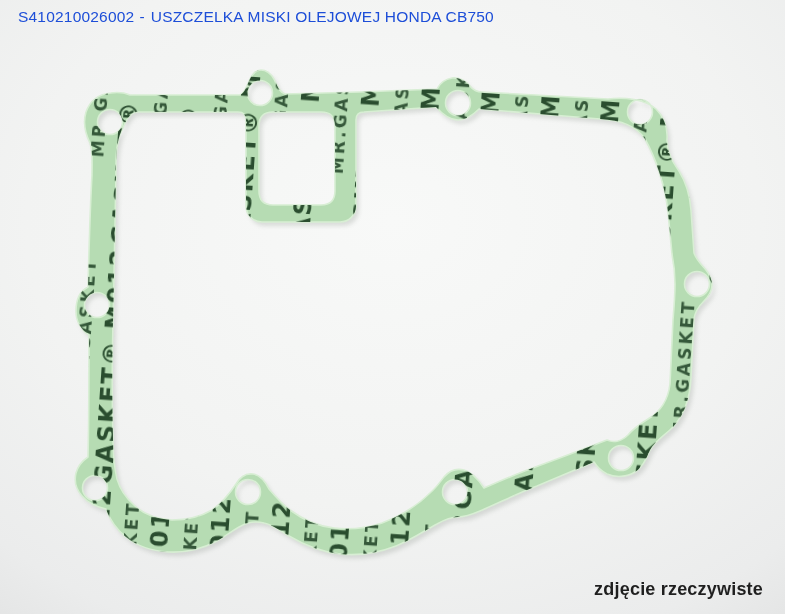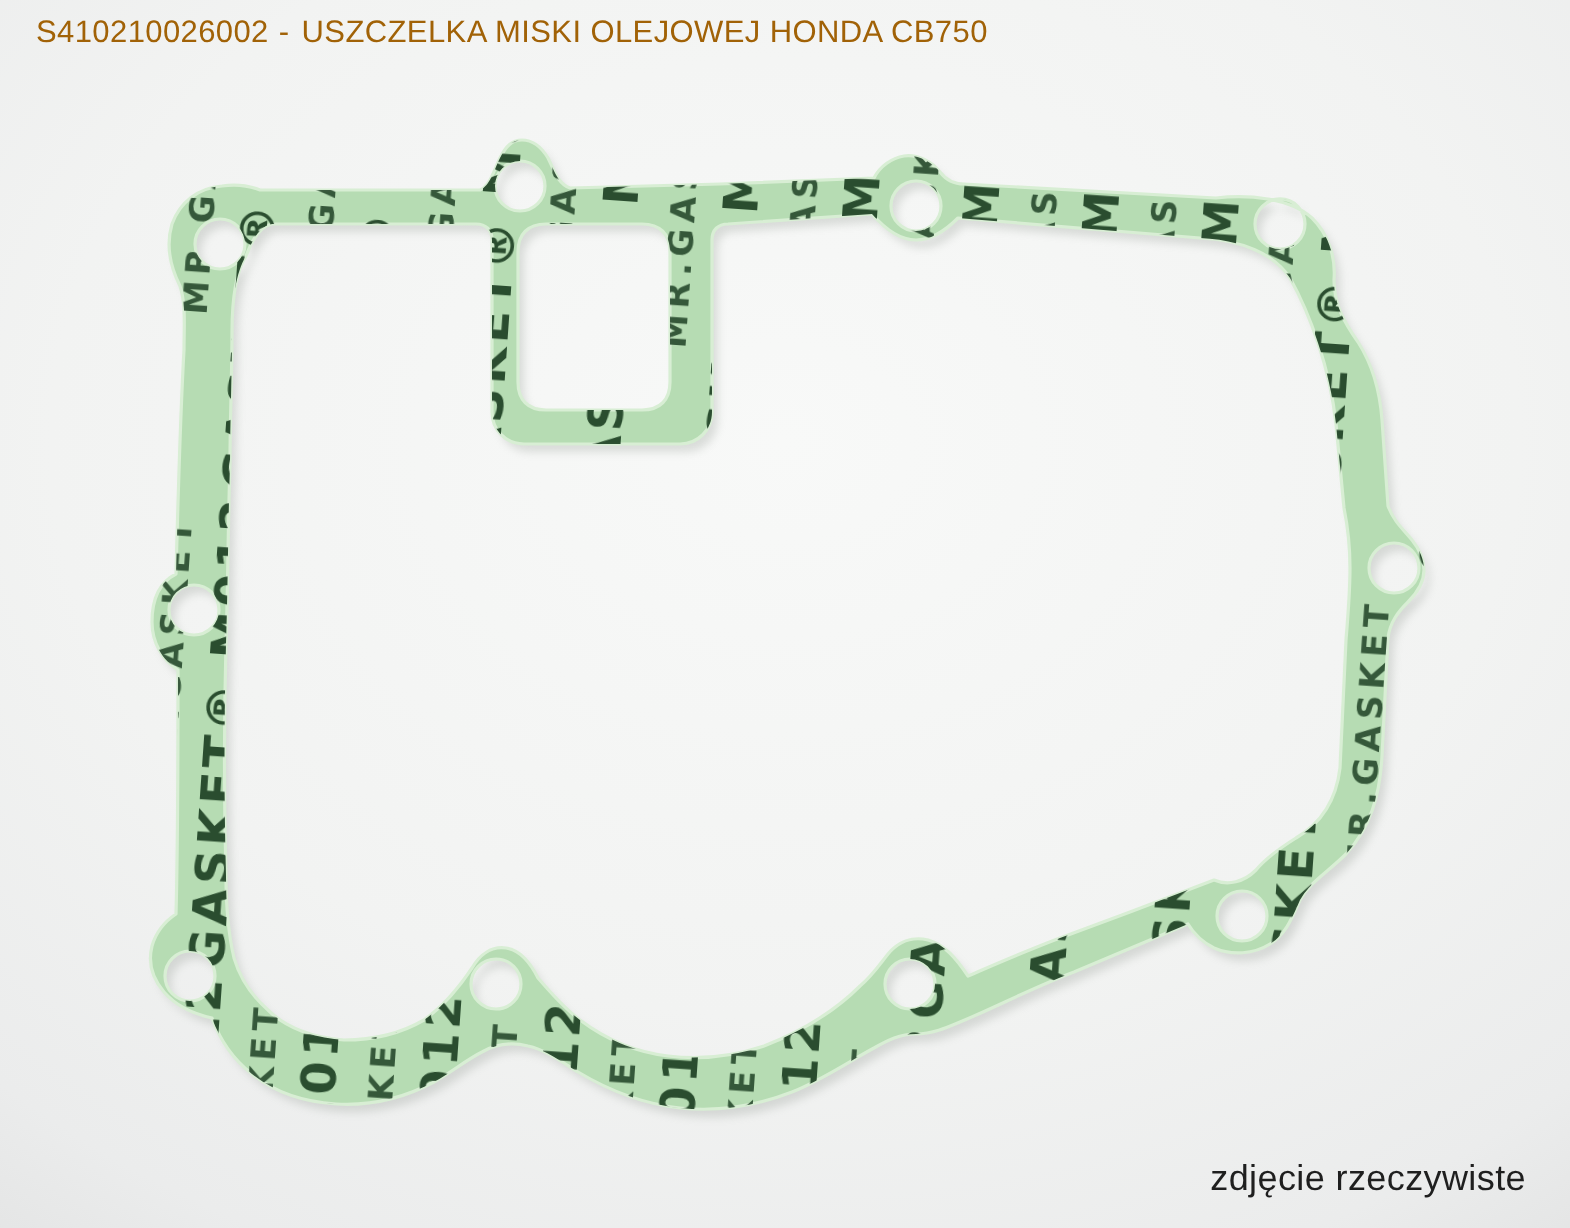"S410210026002 - USZCZELKA MISKI OLEJOWEJ" .header { color: #a16207 -> #1d4ed8 }
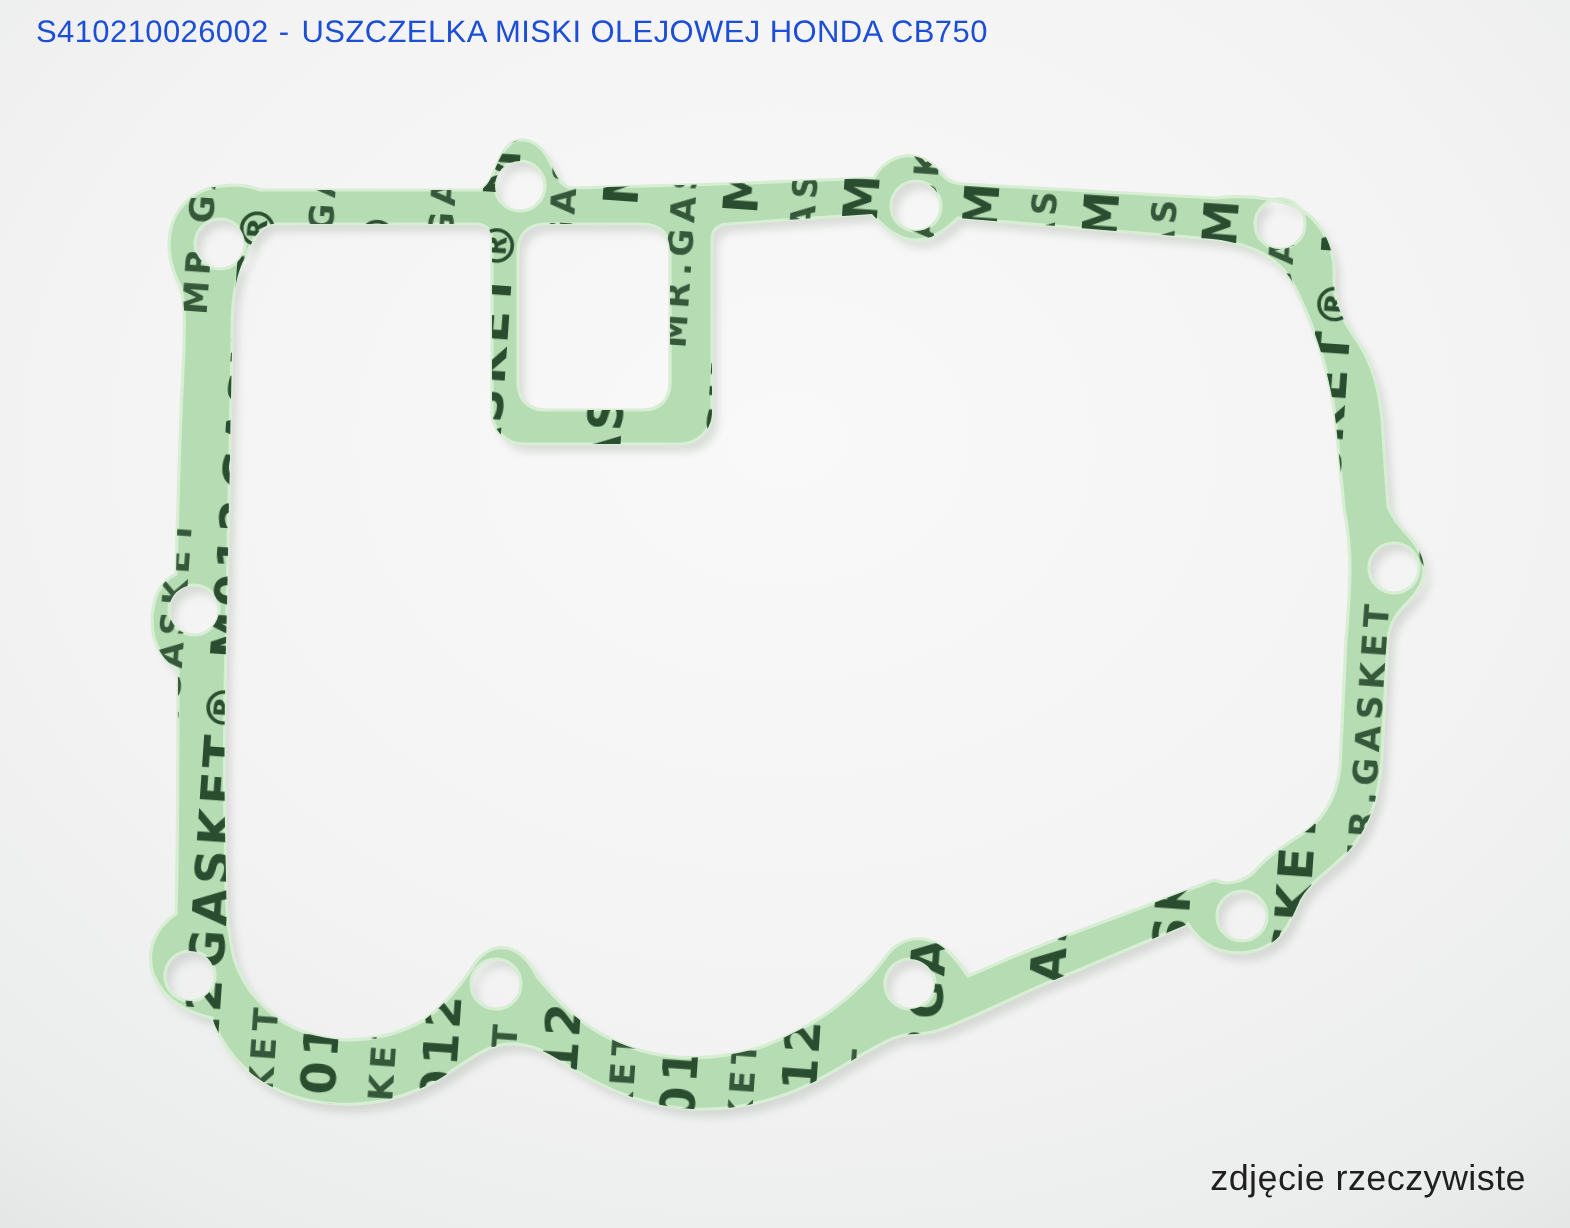"zdjęcie rzeczywiste" .caption { font-weight: none -> bold }
